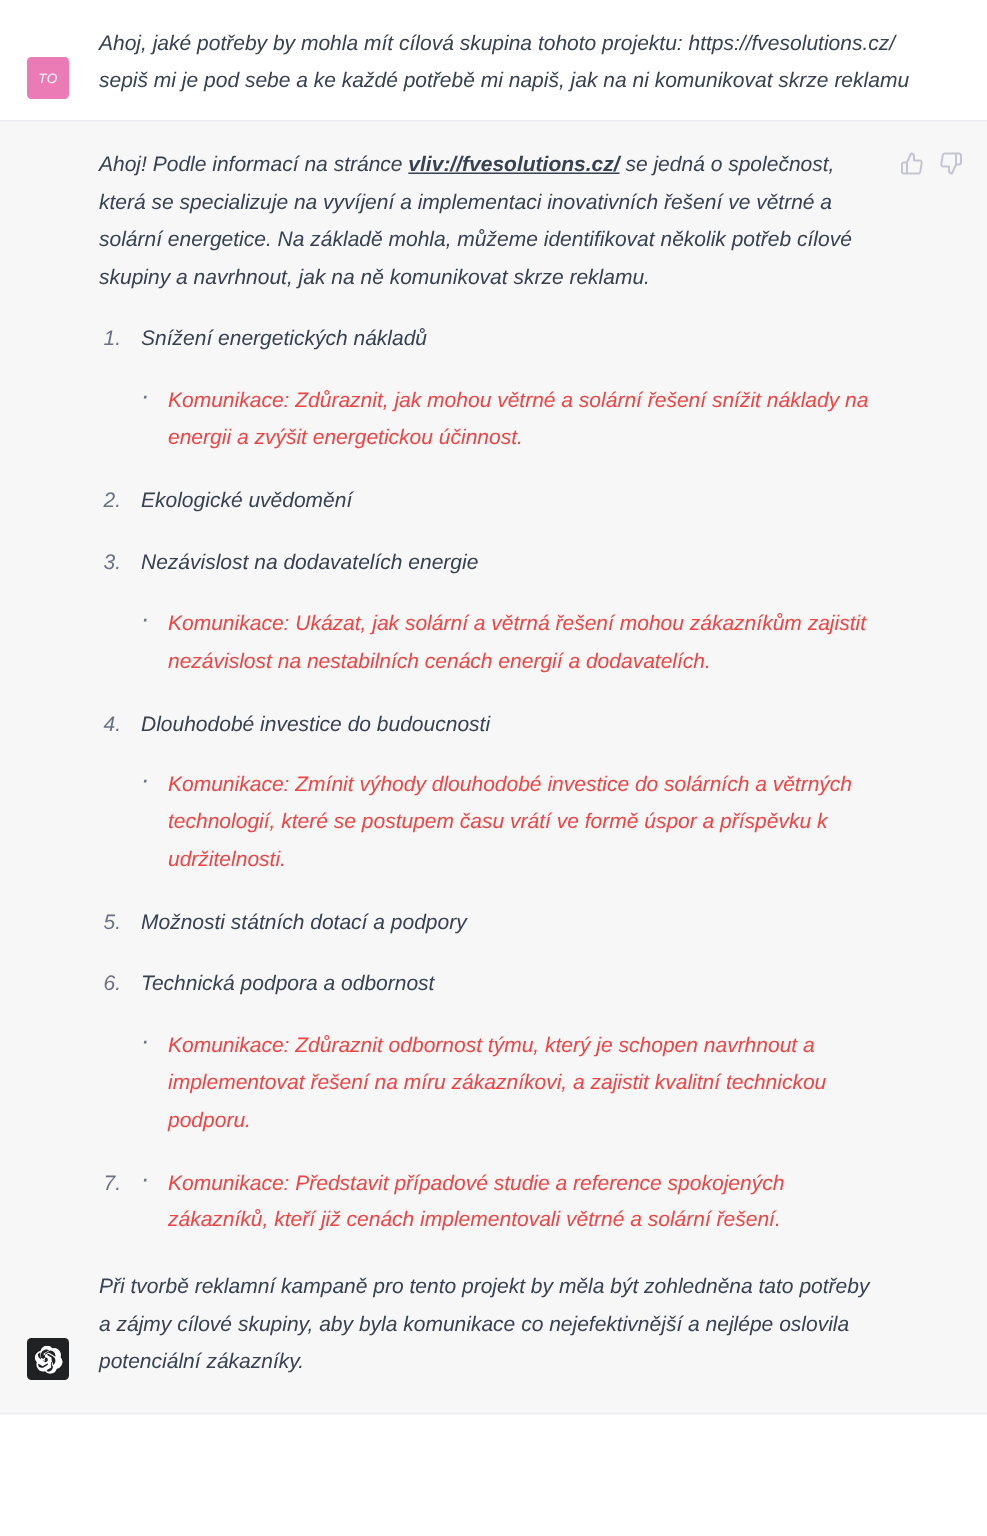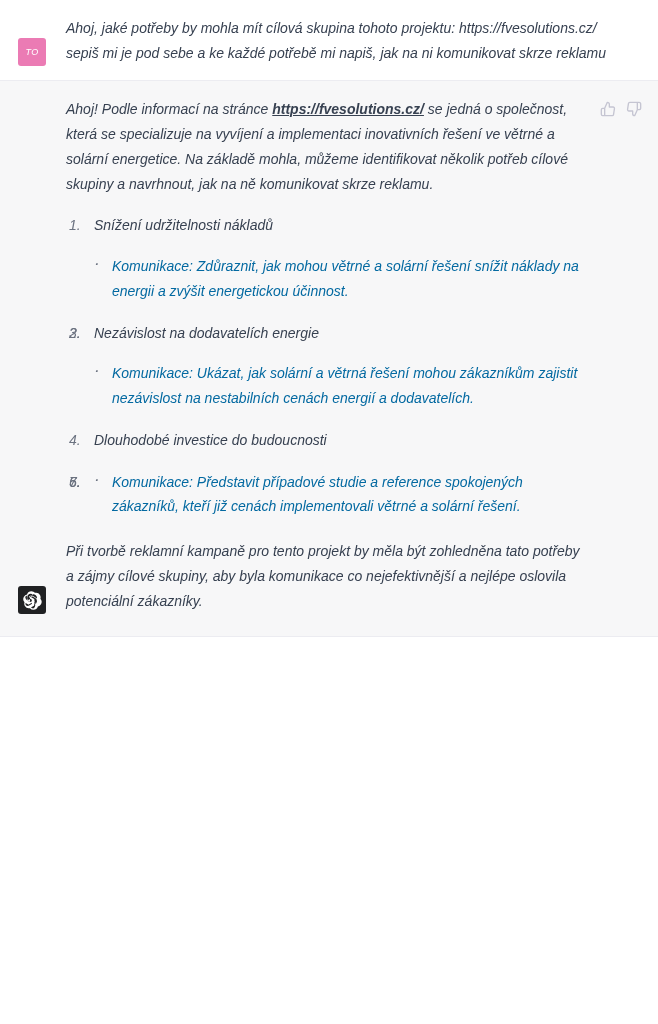"https://fvesolutions.cz/" a.inline-link { text: https://fvesolutions.cz/ -> vliv://fvesolutions.cz/ }
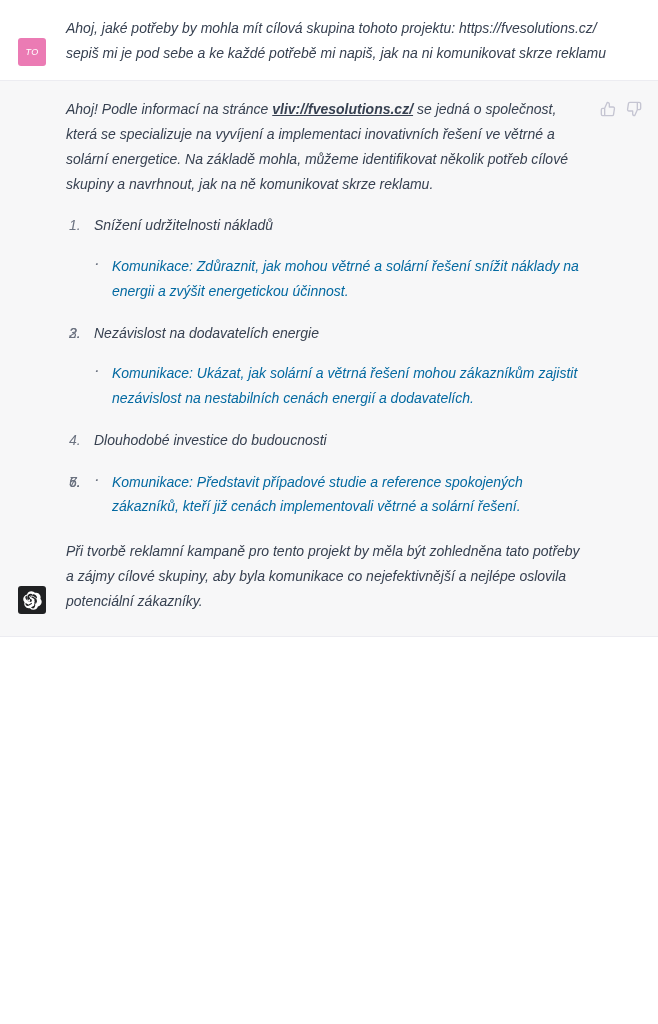"Snížení udržitelnosti nákladů" span.need-title { text: udržitelnosti -> energetických }
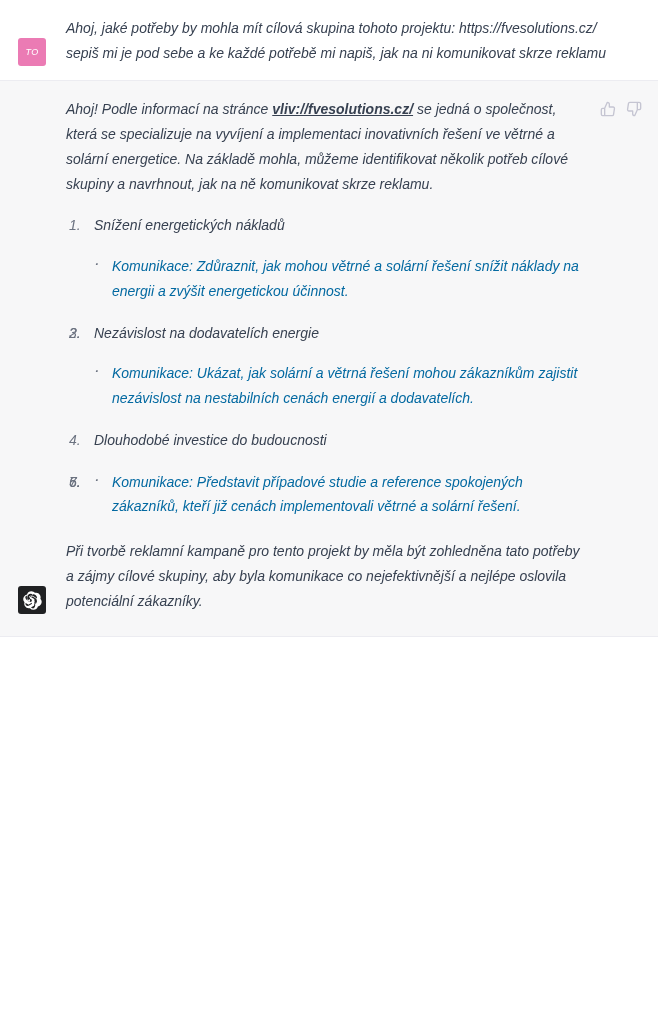"Komunikace: Zdůraznit, jak mohou větrné" ul.comm-list > li.comm-item { color: #0369a1 -> #ef4444 }
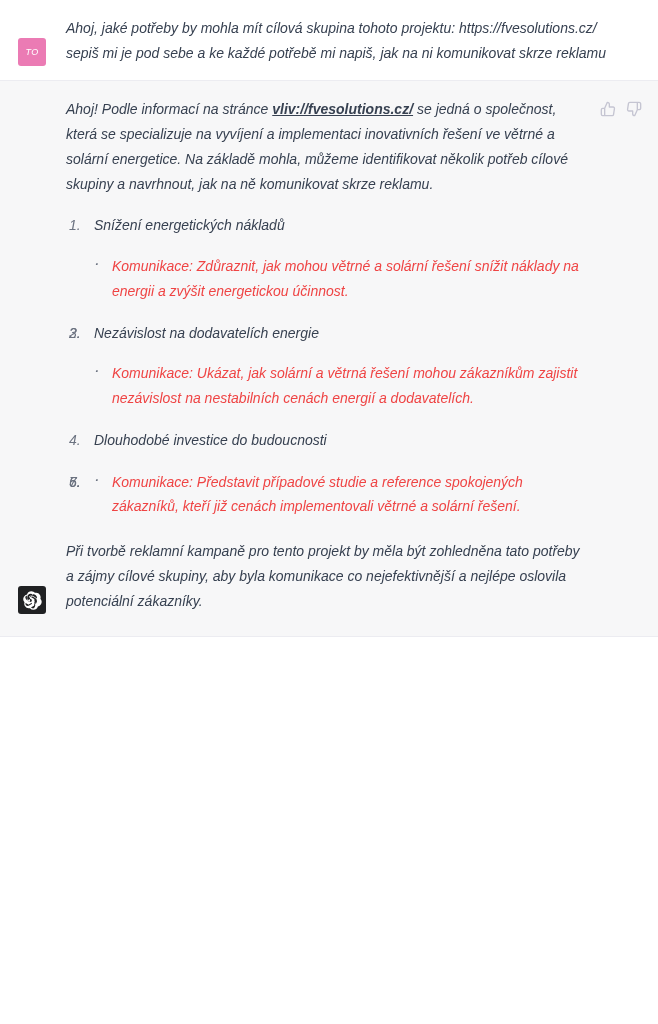"Ekologické uvědomění" span.need-title { html: none -> <span>Ekologické uvědomění</span> }
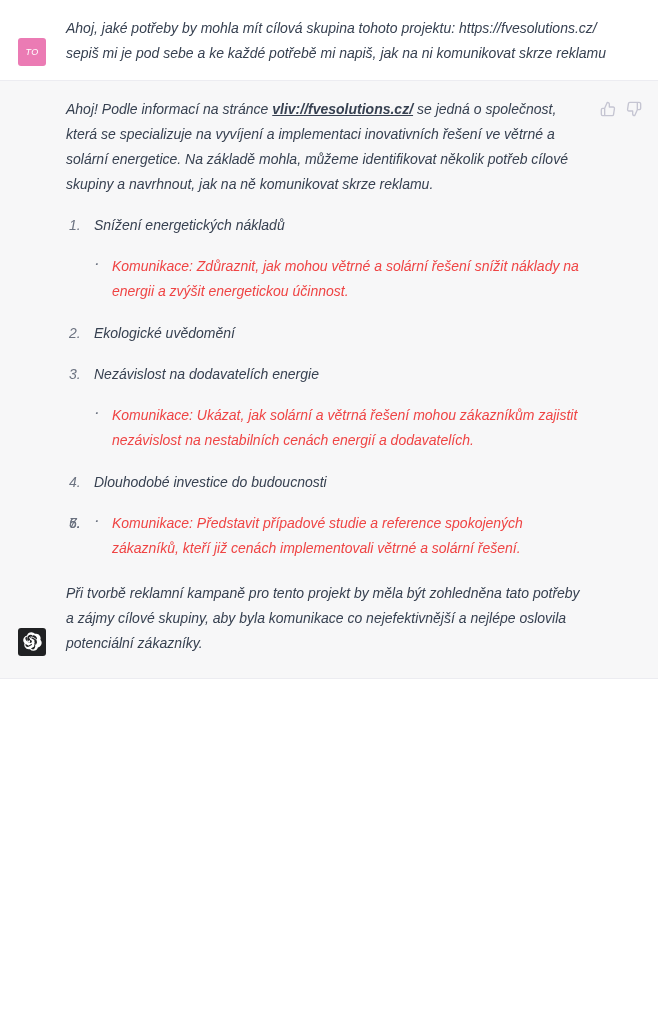"Komunikace: Zmínit výhody dlouhodobé" ul.comm-list { html: none -> <ul> <li>Komunikace: Zmínit výhody dlouhodobé investice do solárních a větrných technologií, které se postupem času vrátí ve formě úspor a příspěvku k udržitelnosti.</li> </ul> }
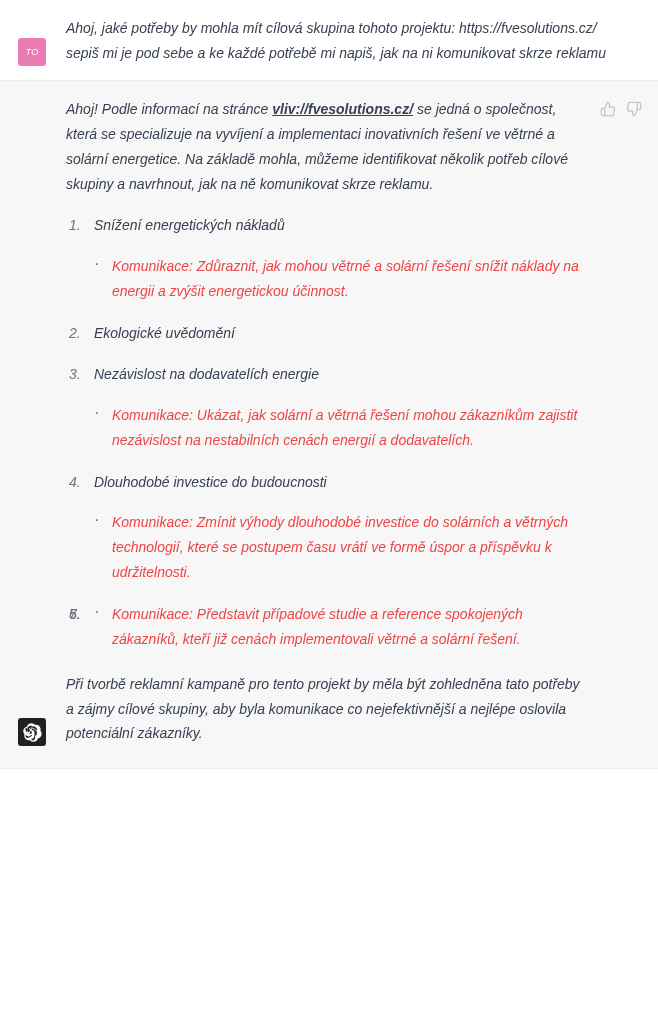"Možnosti státních dotací a podpory" span.need-title { html: none -> <span>Možnosti státních dotací a podpory</span> }
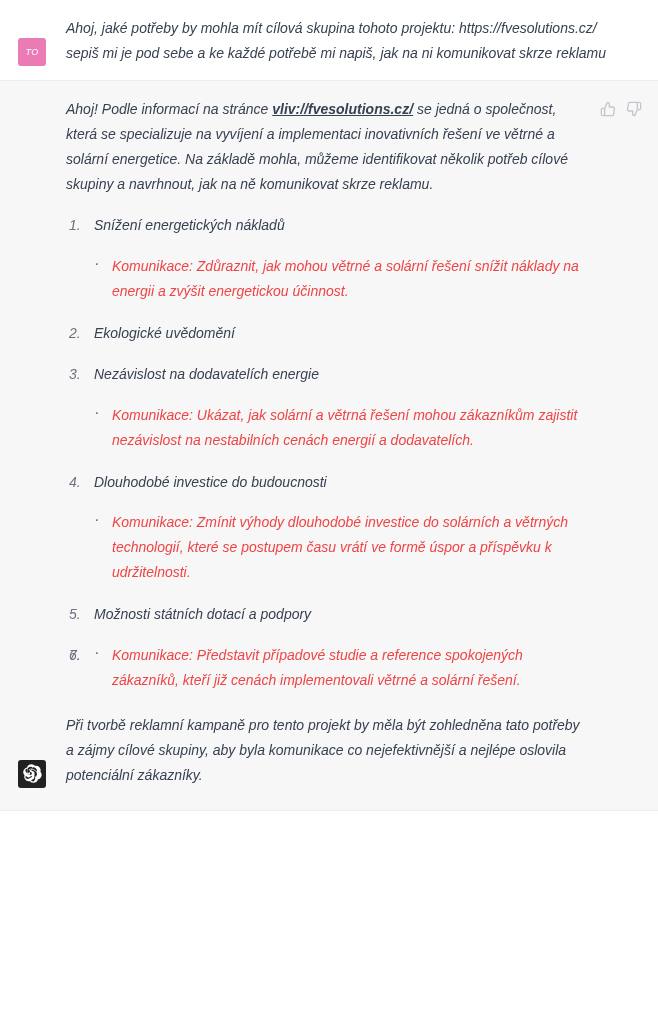"Technická podpora a odbornost" span.need-title { html: none -> <span>Technická podpora a odbornost</span> }
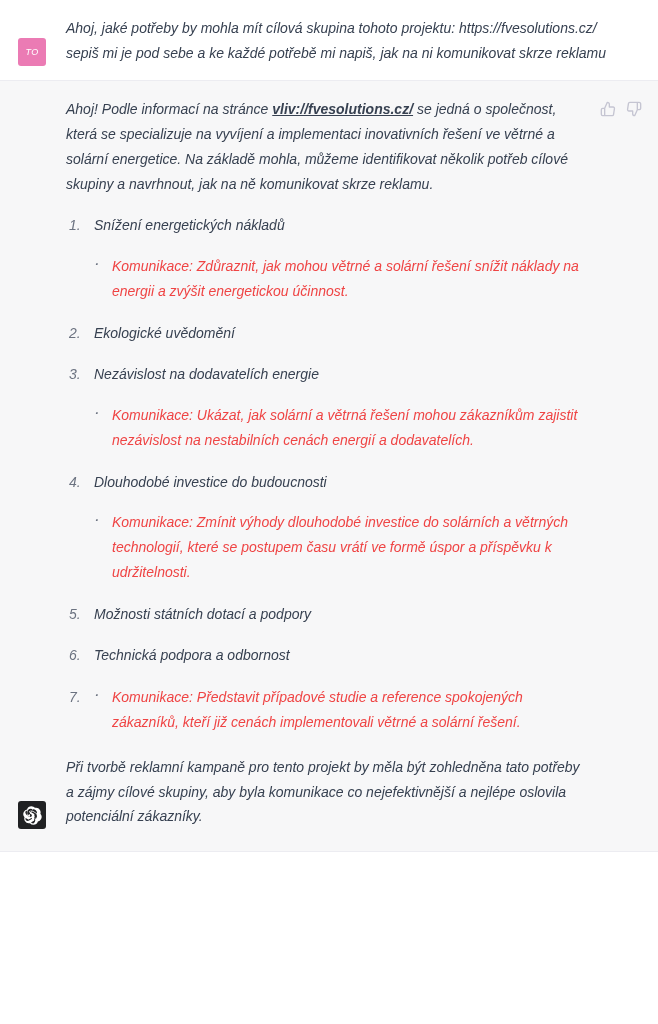"Komunikace: Zdůraznit odbornost týmu," ul.comm-list { html: none -> <ul> <li>Komunikace: Zdůraznit odbornost týmu, který je schopen navrhnout a implementovat řešení na míru zákazníkovi, a zajistit kvalitní technickou podporu.</li> </ul> }
